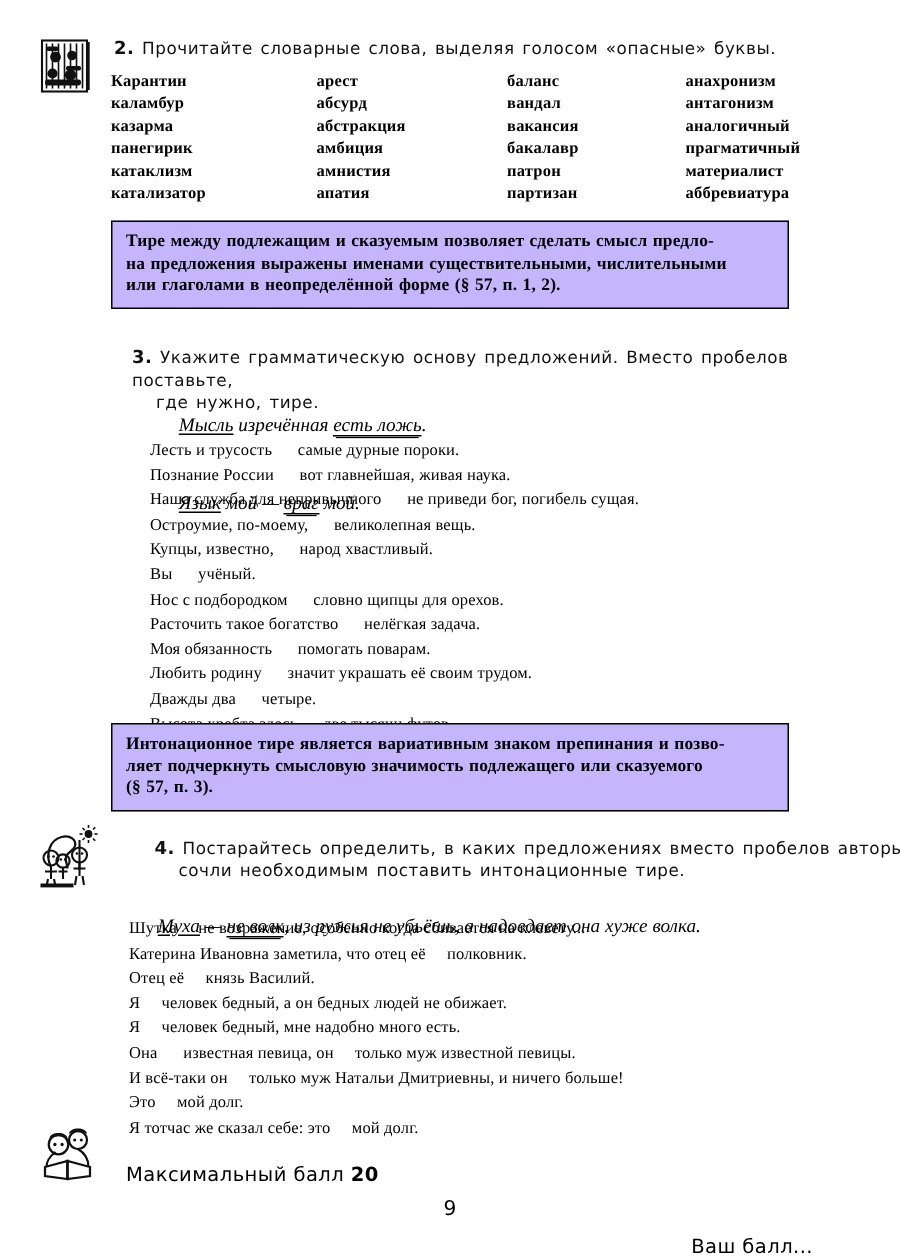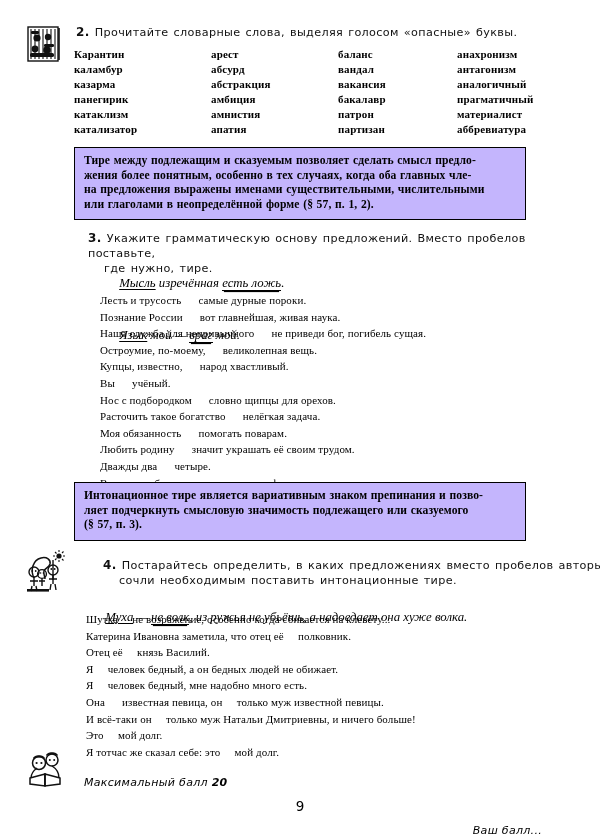"жения более понятным, особенно в" p.hang { html: <p>жения более понятным, особенно в тех случаях, когда оба главных чле-</p> -> none }
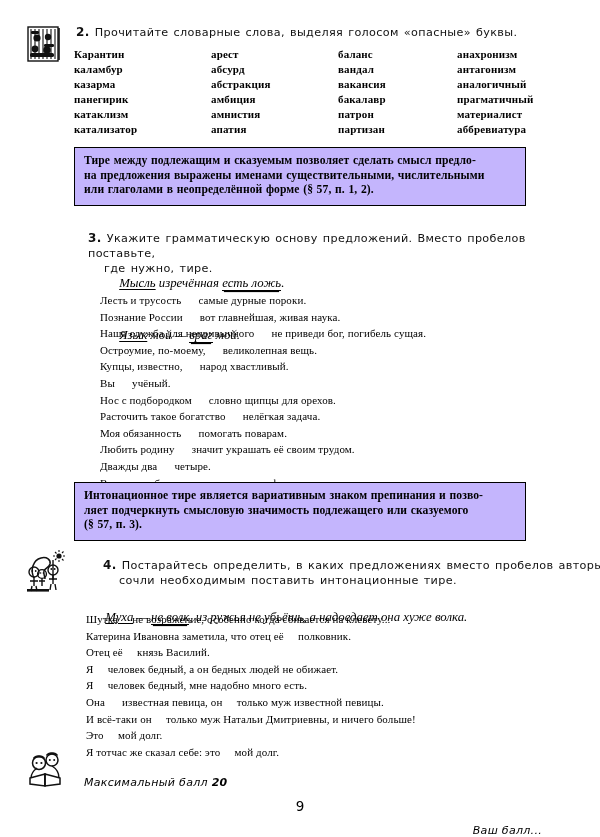"Максимальный балл 20" .footer-left, .footer-right { font-size: 11px -> 13px; font-style: italic -> none }
